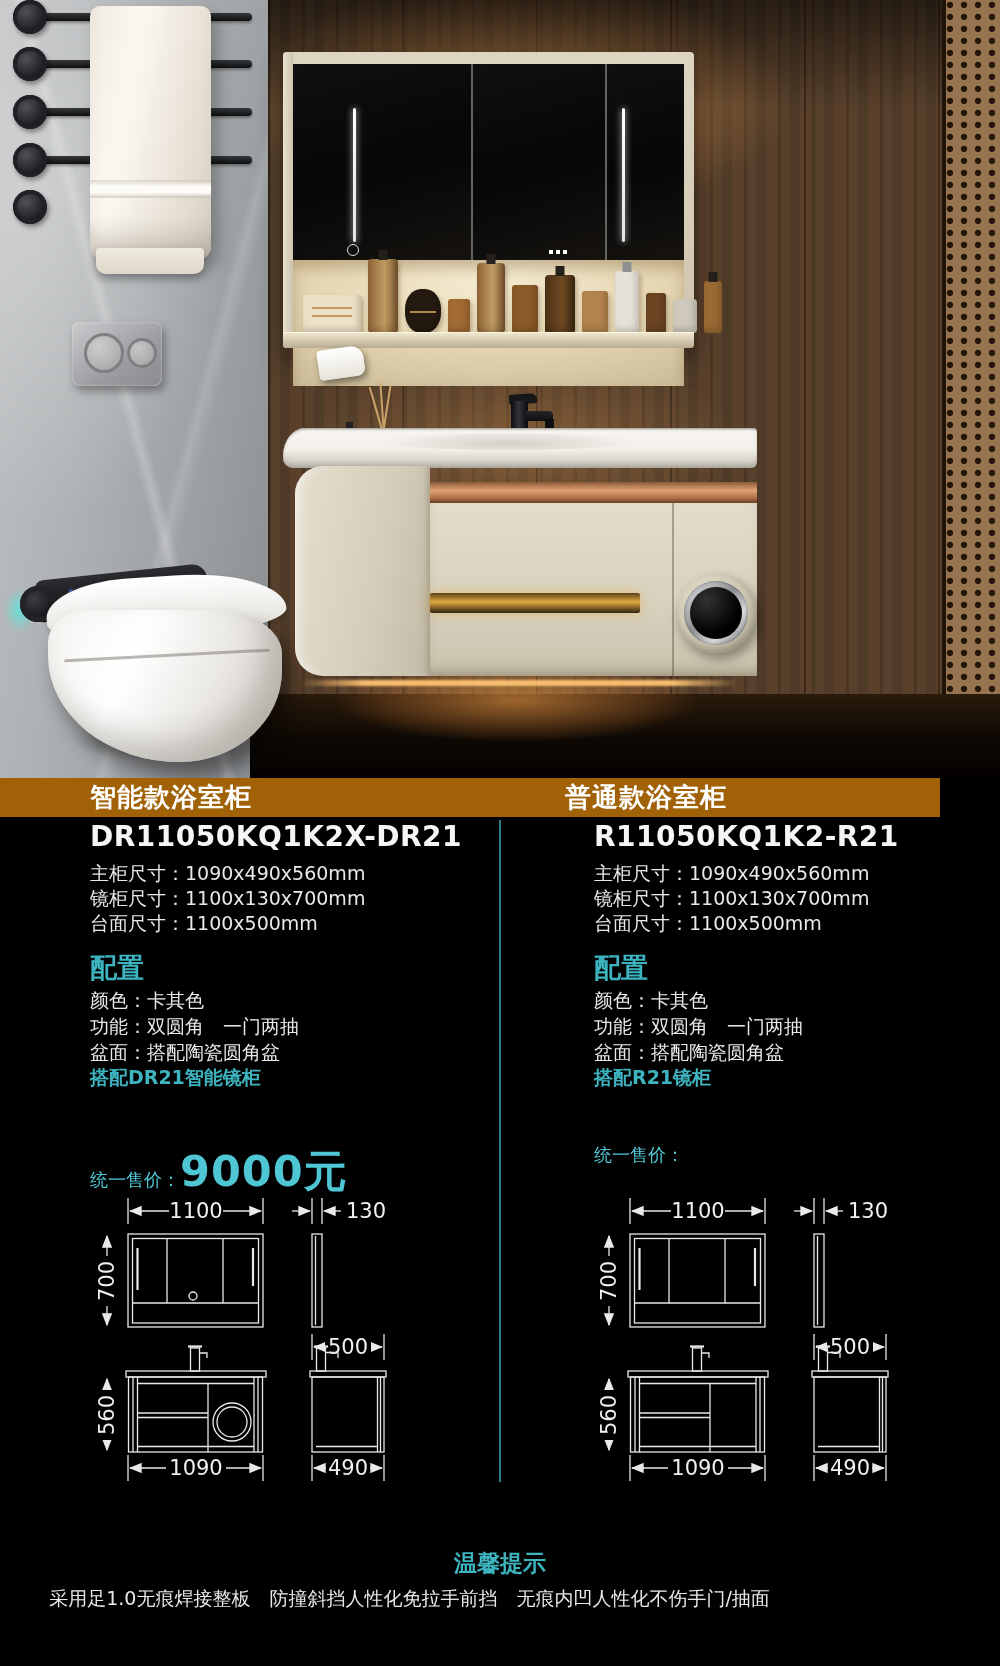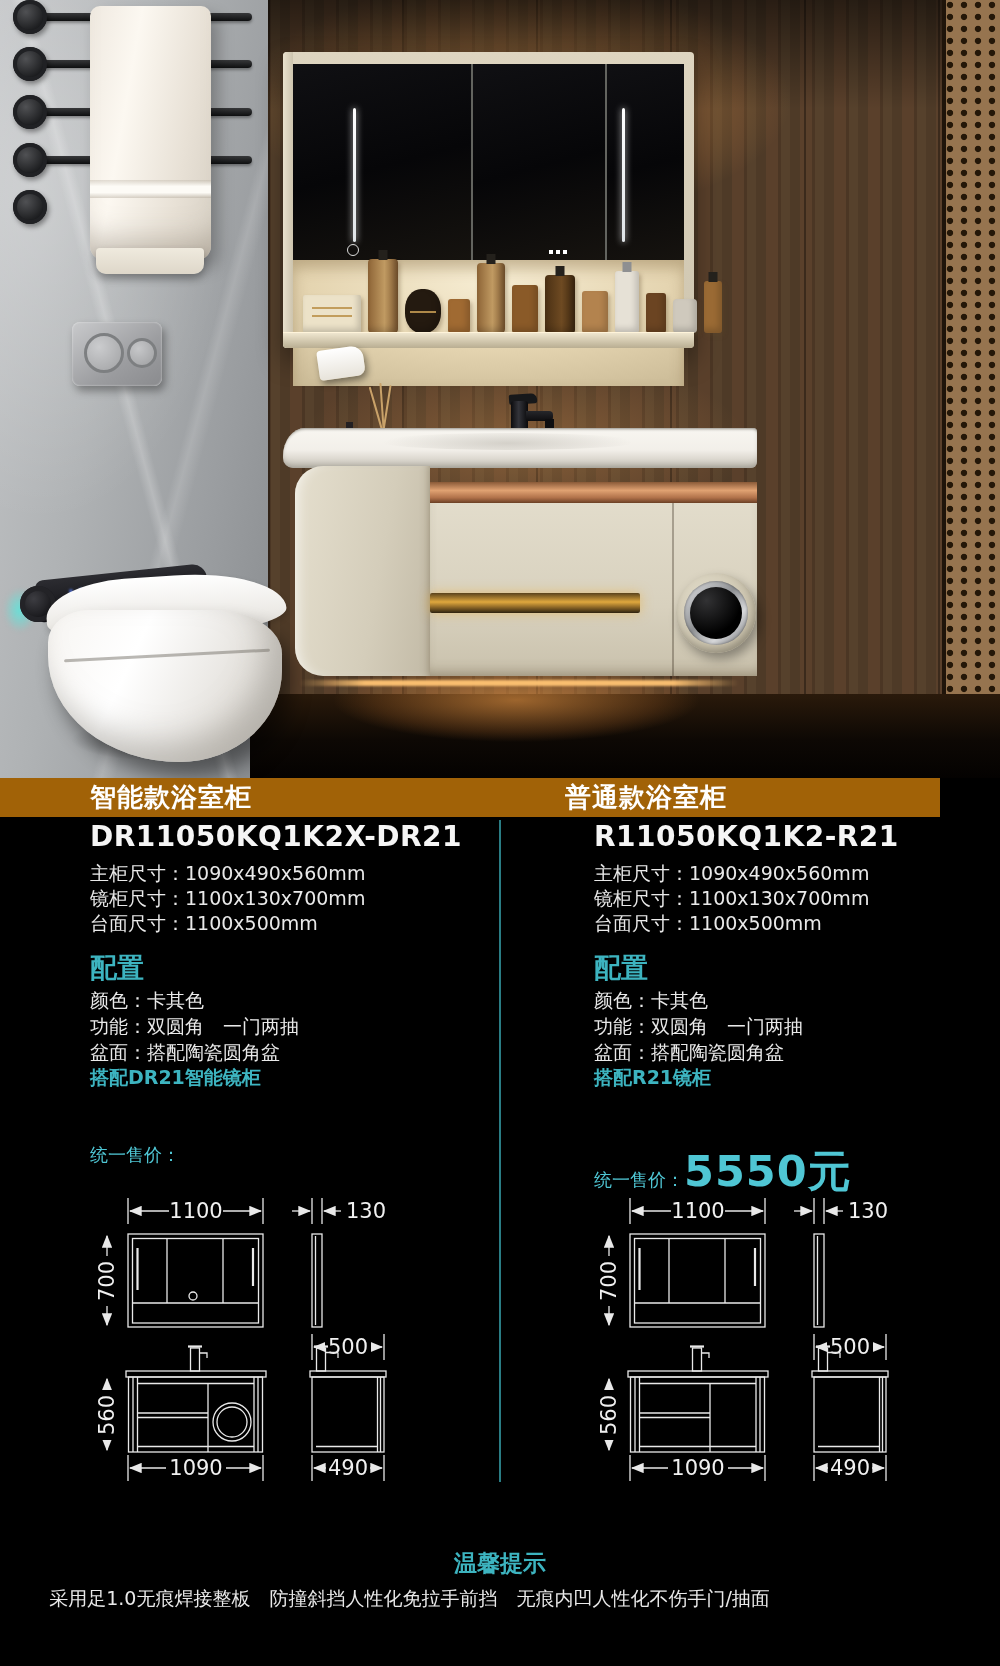"9000元" span.price-val { html: none -> <span>9000元</span> }
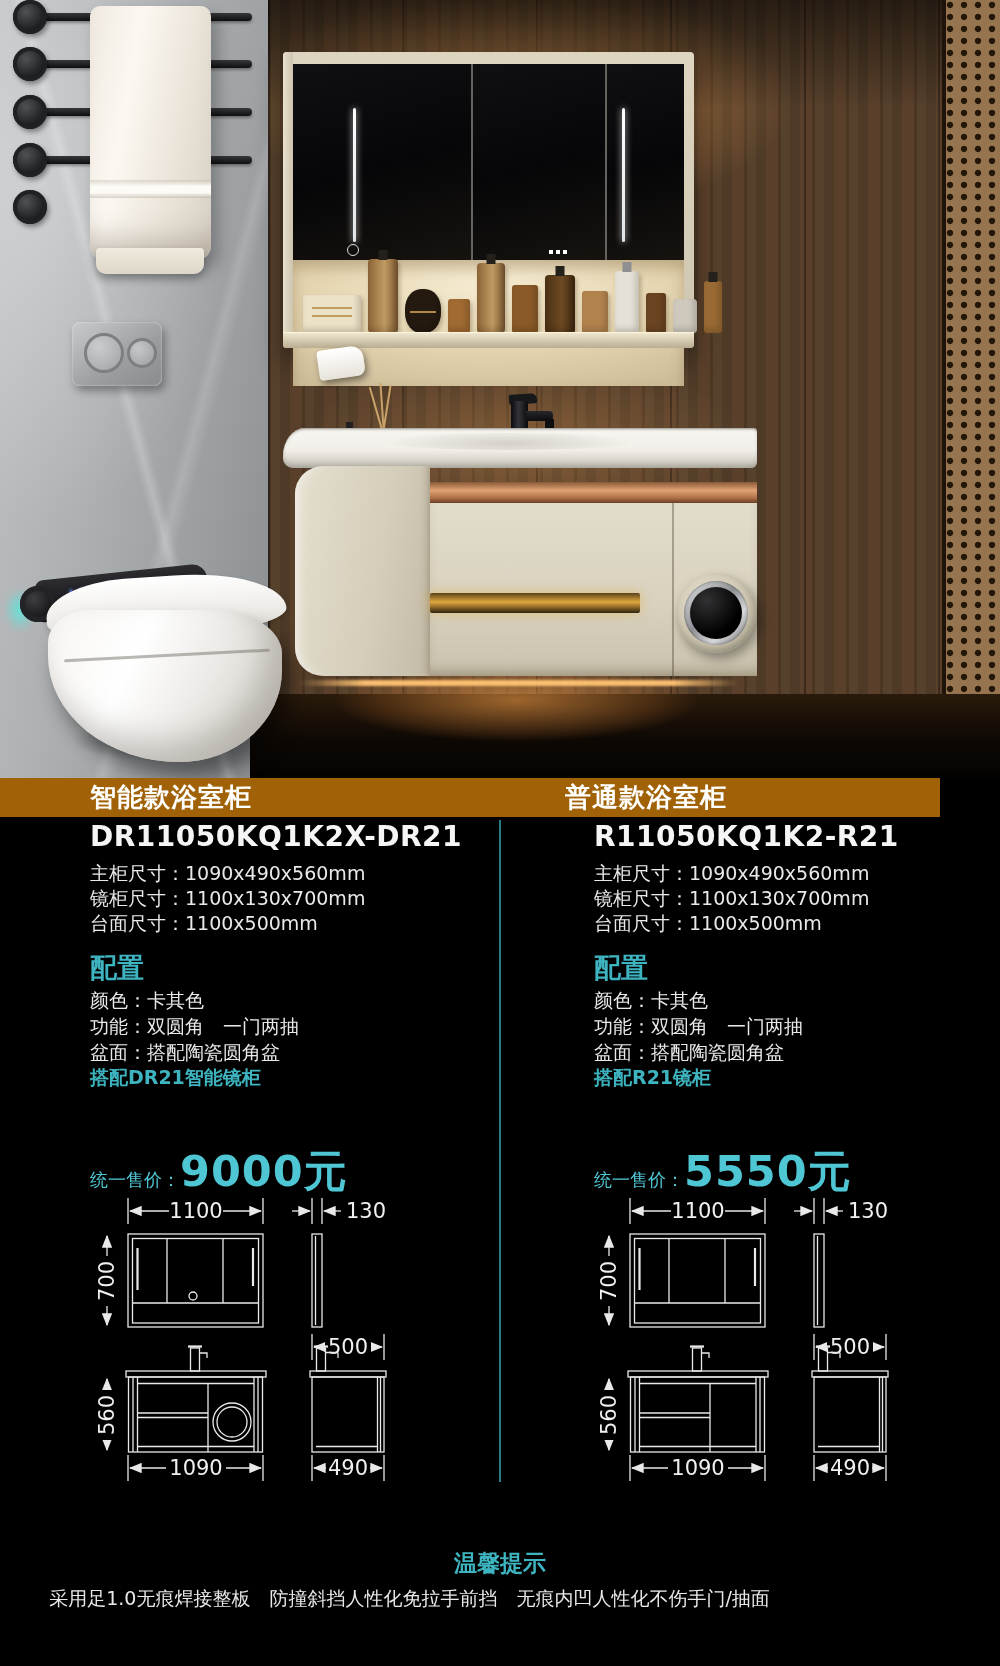"5550元" span.price-val { html: <span>5550元</span> -> none }
